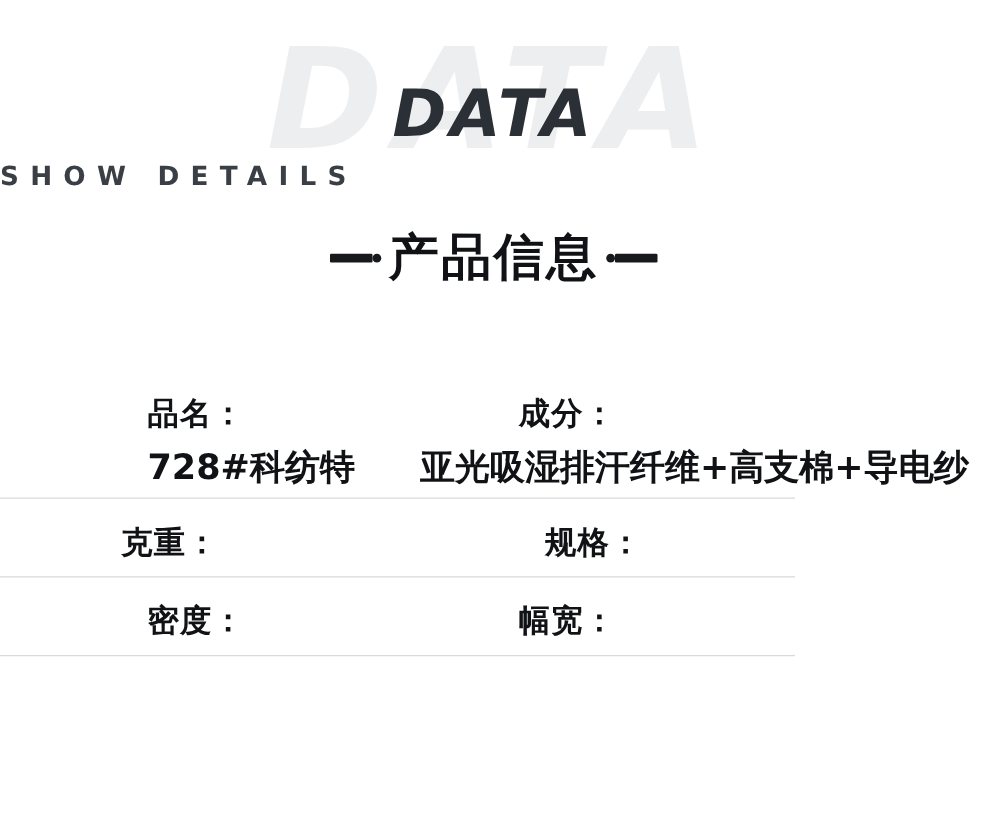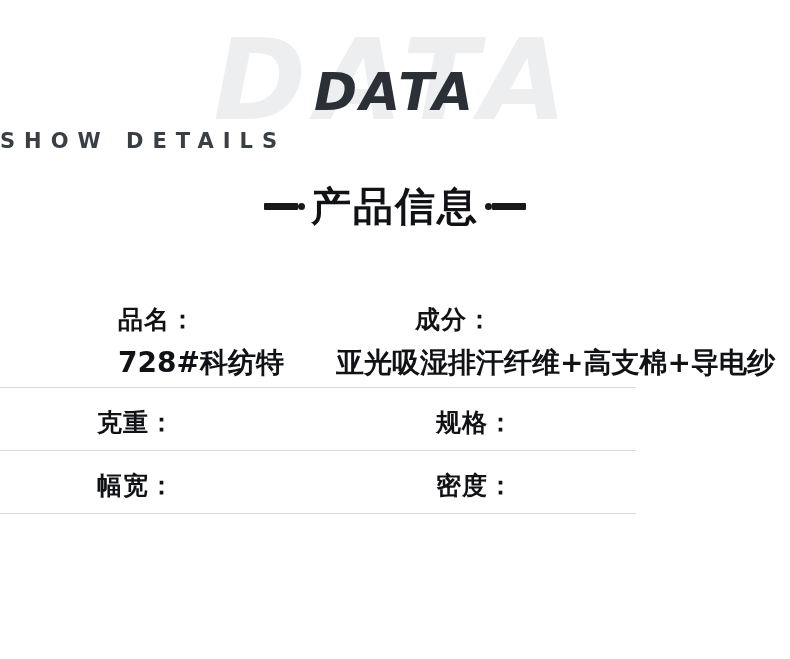"品名：" .spec-table { top: 297px -> 308px }
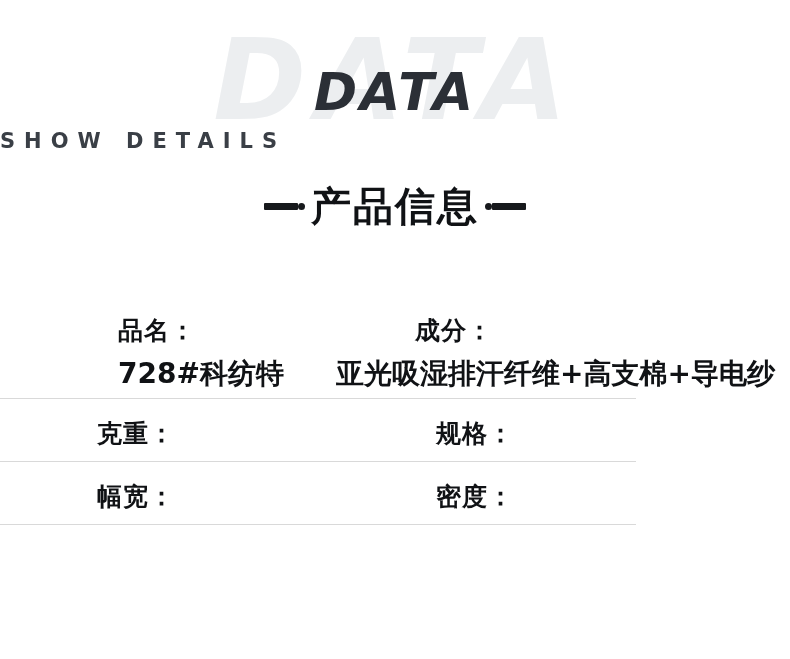"幅宽：" div.spec-cell { order: before "密度：" -> after "密度：" }
